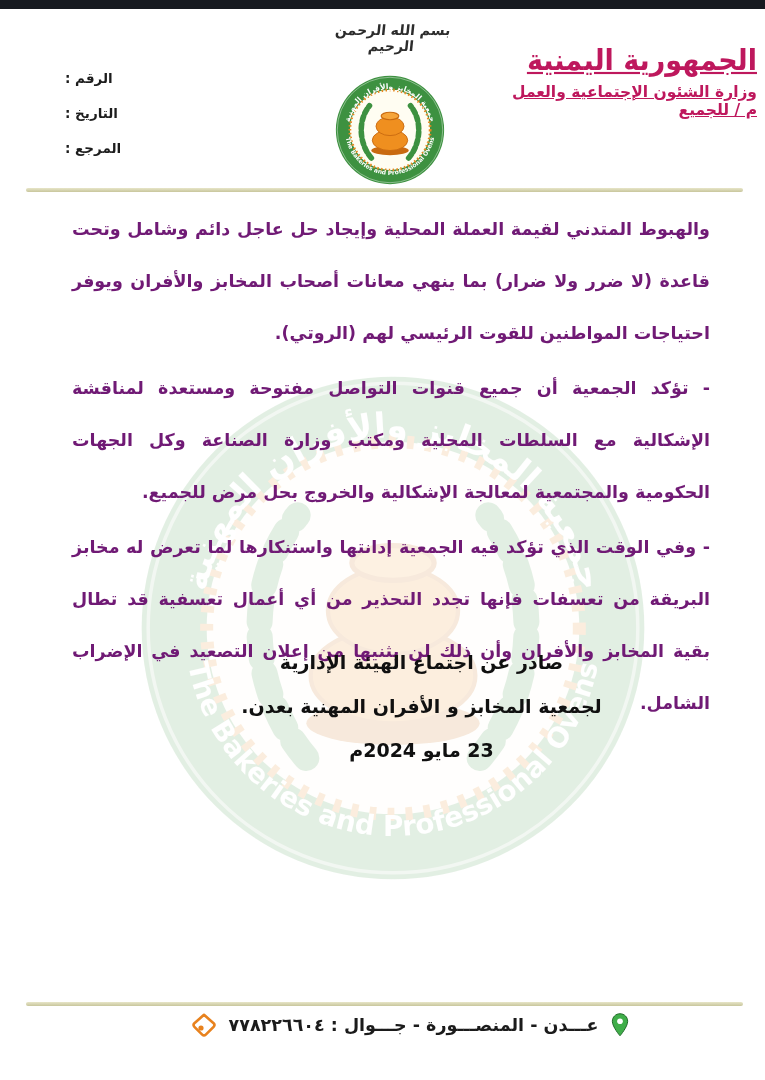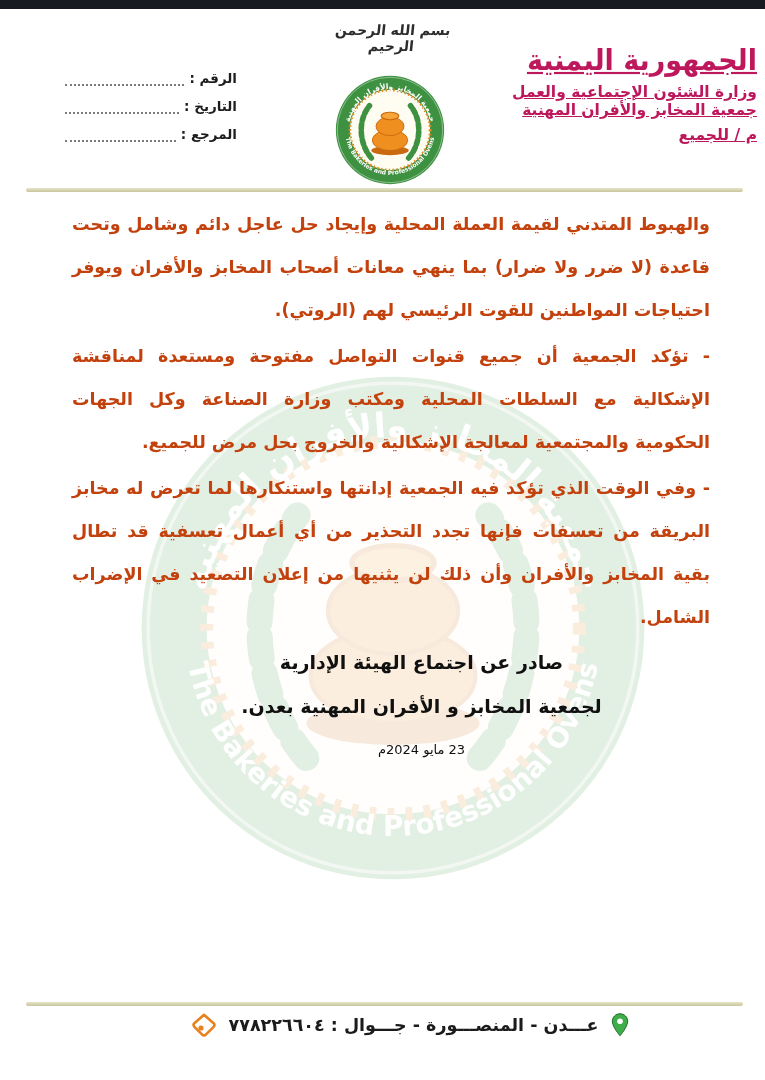"الرقم :" .field-row { flex-direction: none -> column }
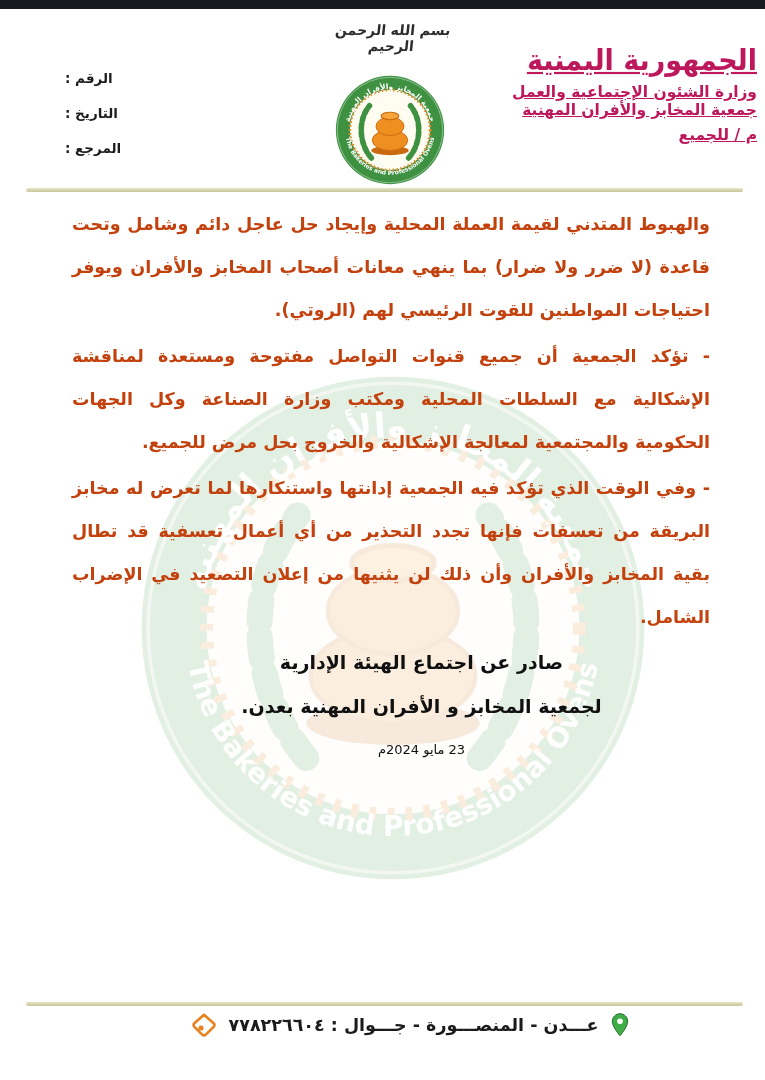"جمعية المخابز والأفران المهنية" div.association { html: <div>جمعية المخابز والأفران المهنية</div> -> none }
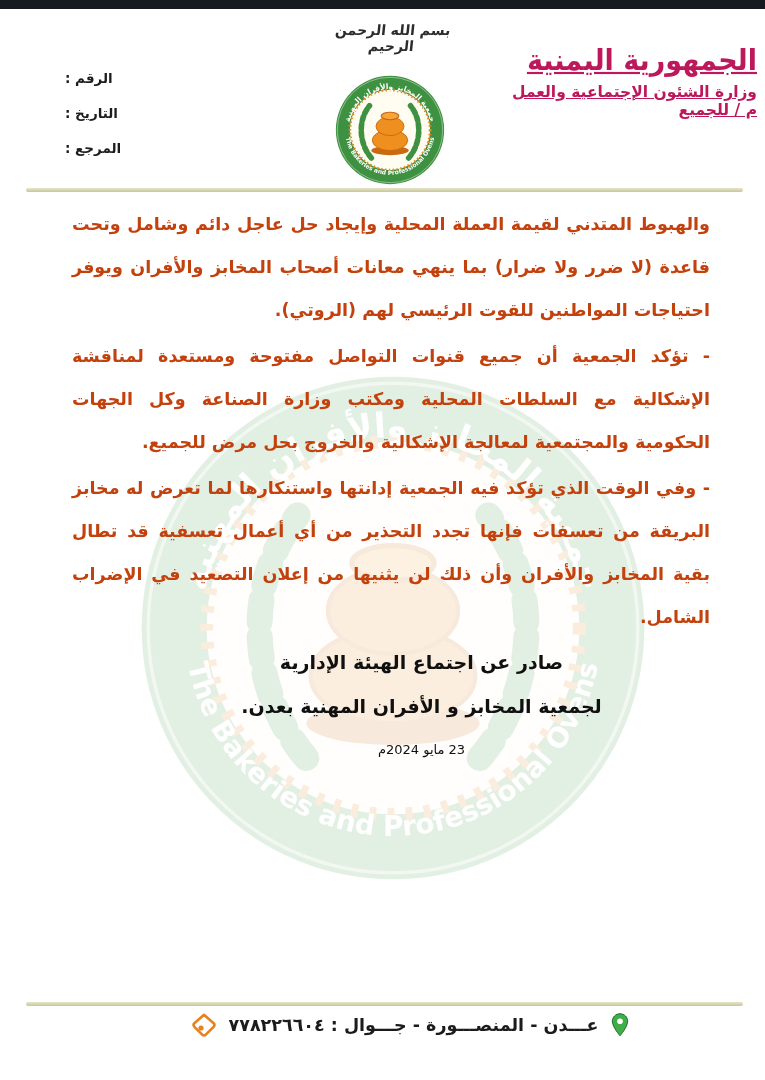"والهبوط المتدني لقيمة العملة المحلية" .body-text { color: #c2410c -> #701a75; line-height: 43px -> 52px }
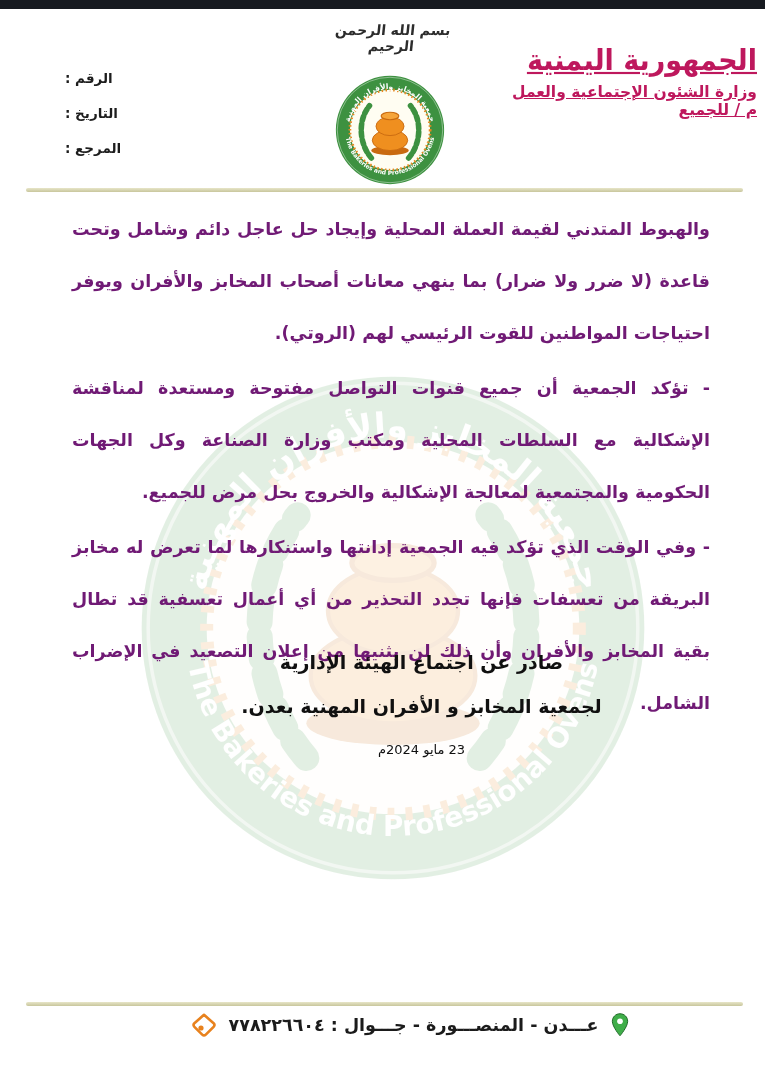"23 مايو 2024م" .sig-date { font-size: 13px -> 19px; font-weight: normal -> bold }
